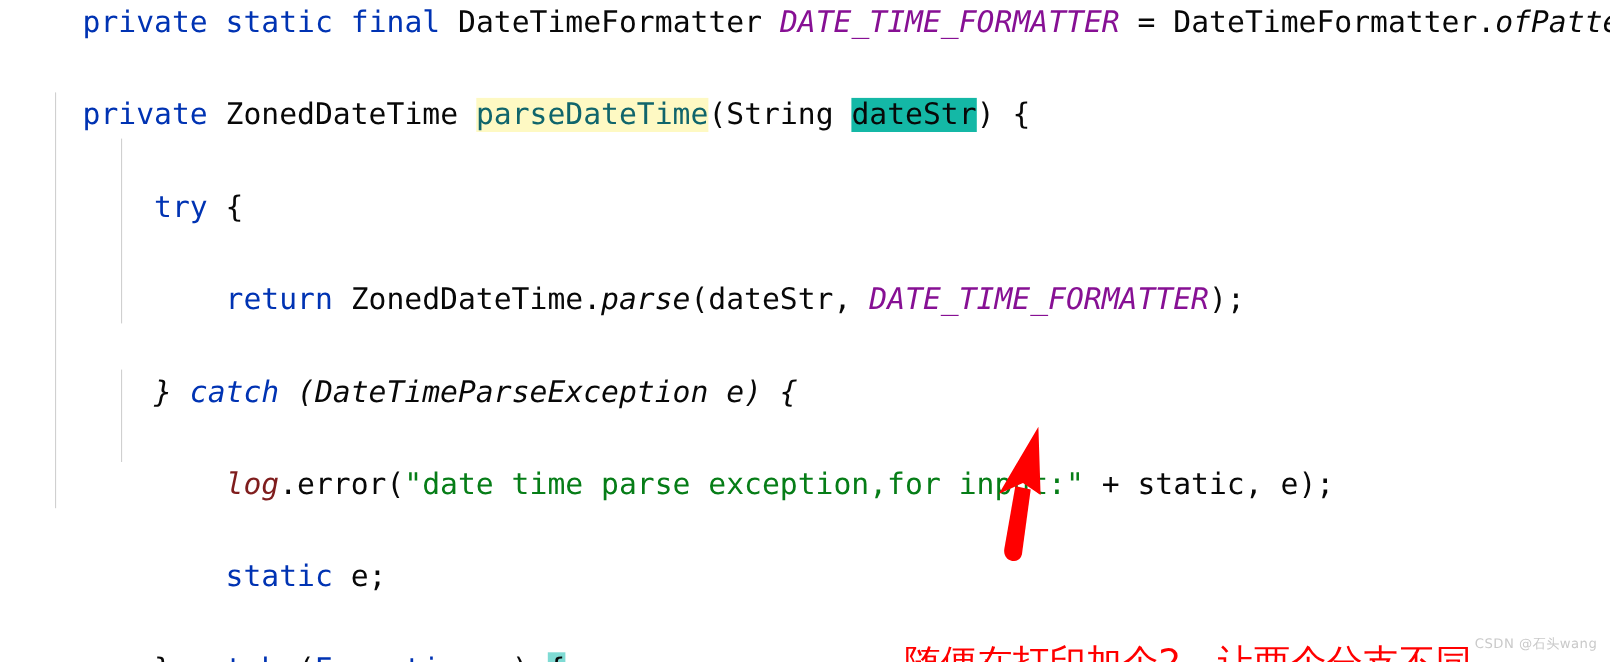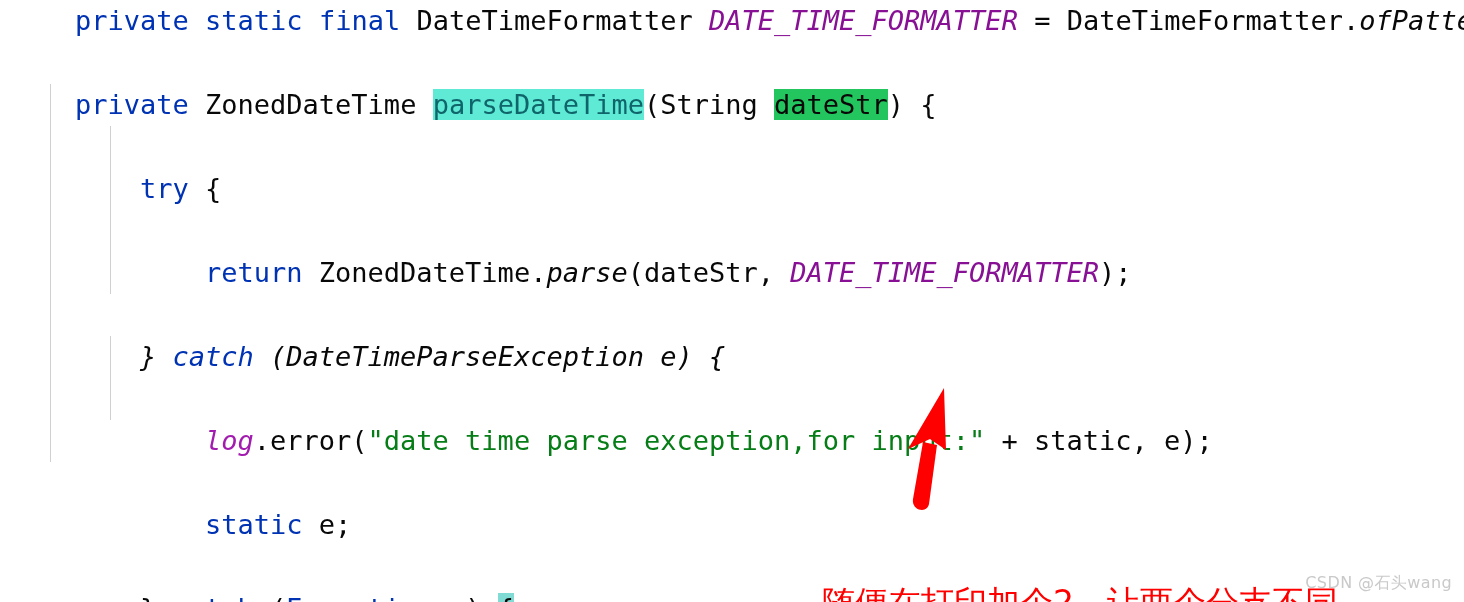"parseDateTime" .method-decl { background: #5eead4 -> #fef9c3 }
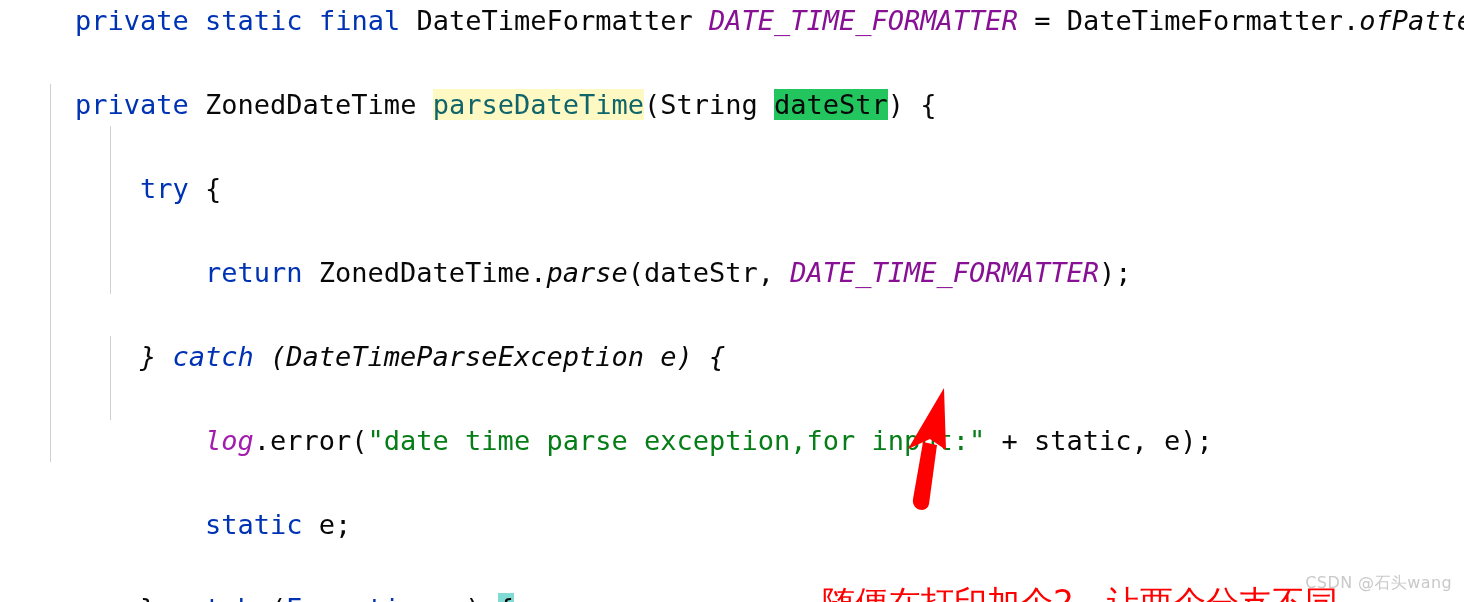"dateStr" .param-hl { background: #22c55e -> #14b8a6 }
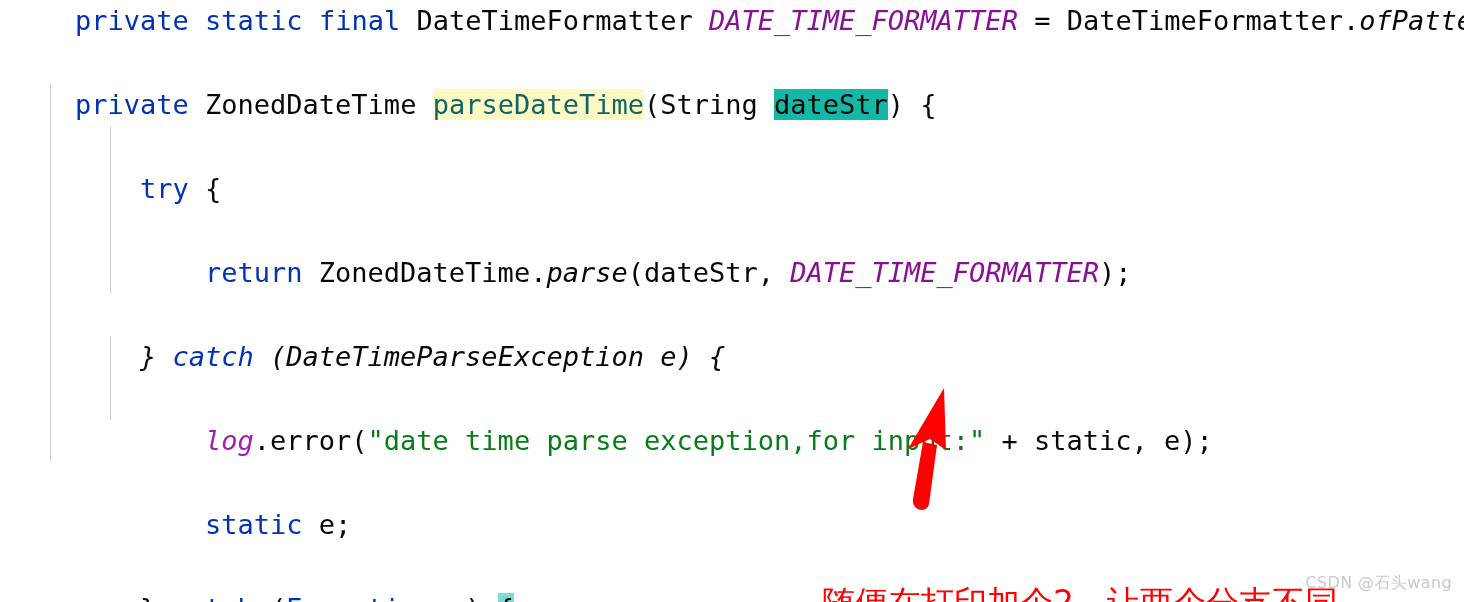"log" .cfield { color: #a21caf -> #7f1d1d }
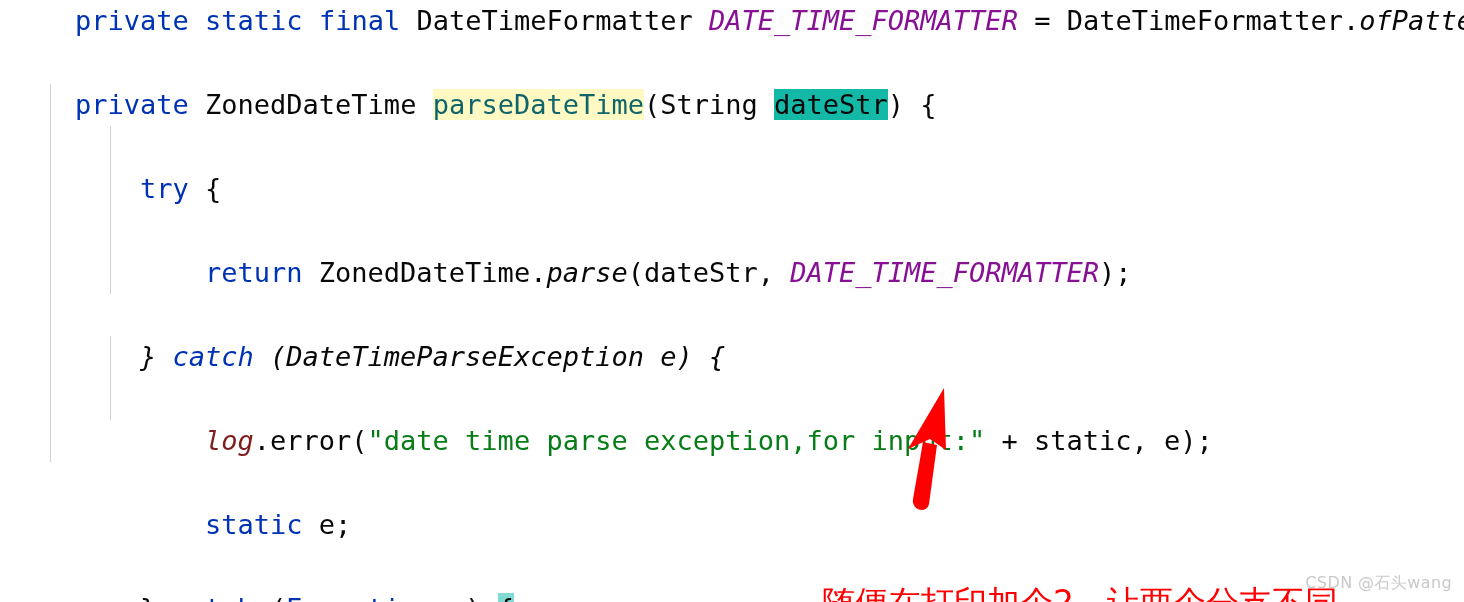"CSDN @石头wang" #watermark { font-size: 16px -> 12px }
